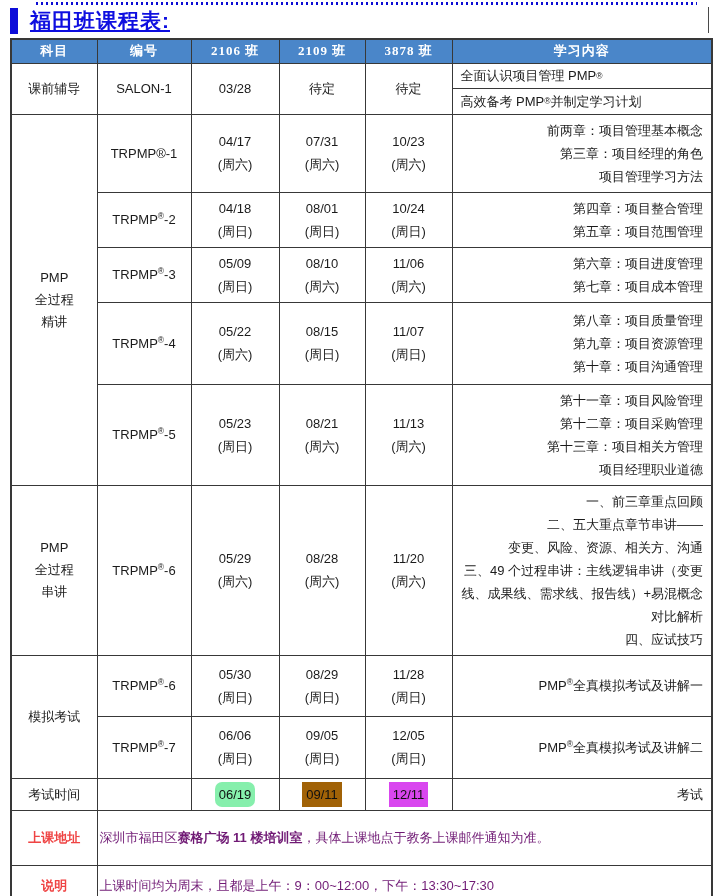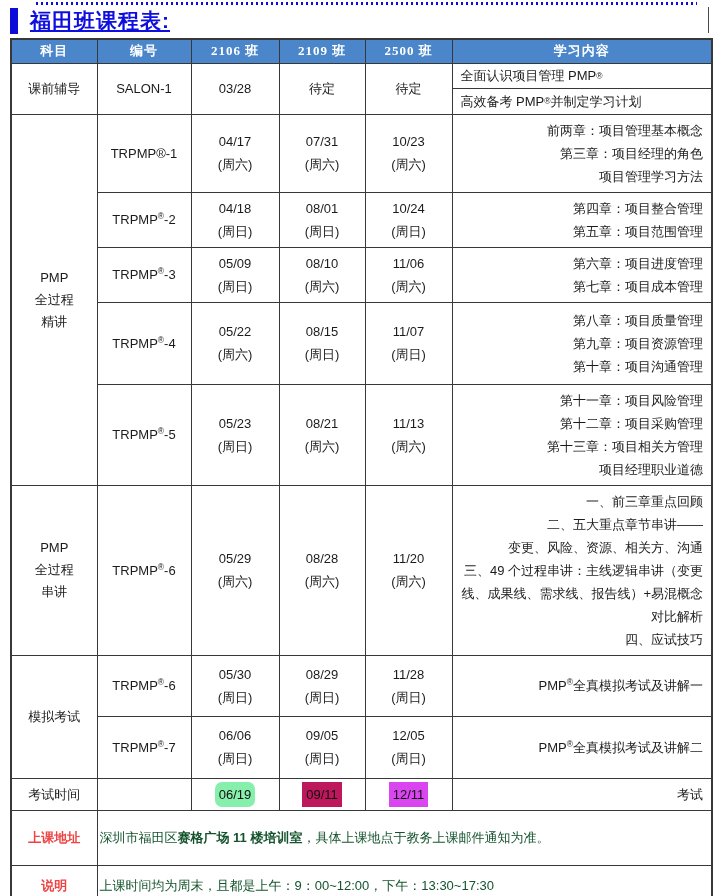"2500 班" th { text: 2500 -> 3878 }
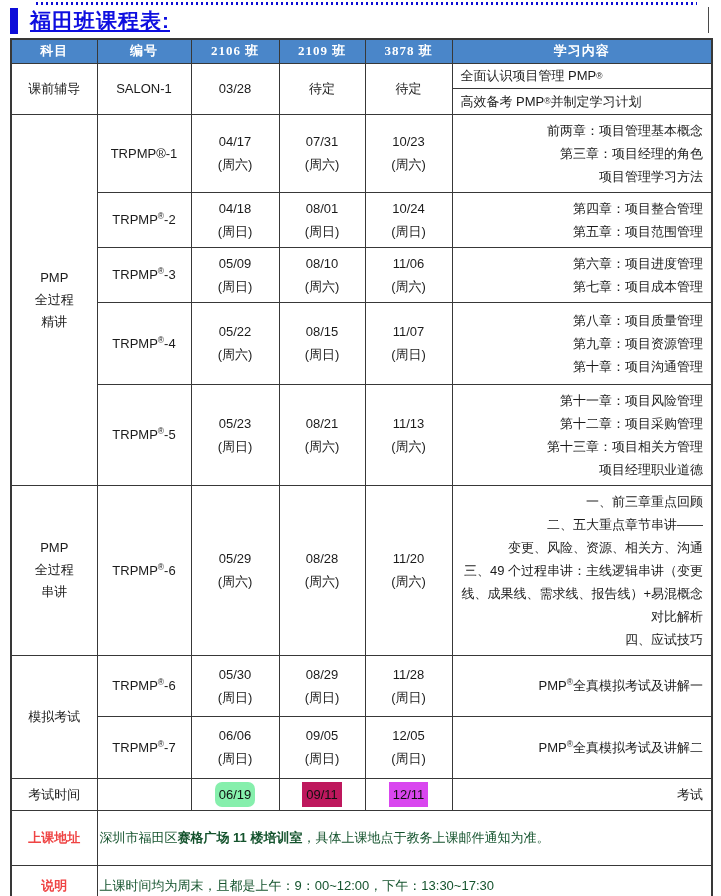"09/11" .hl-r { background: #be185d -> #a16207 }
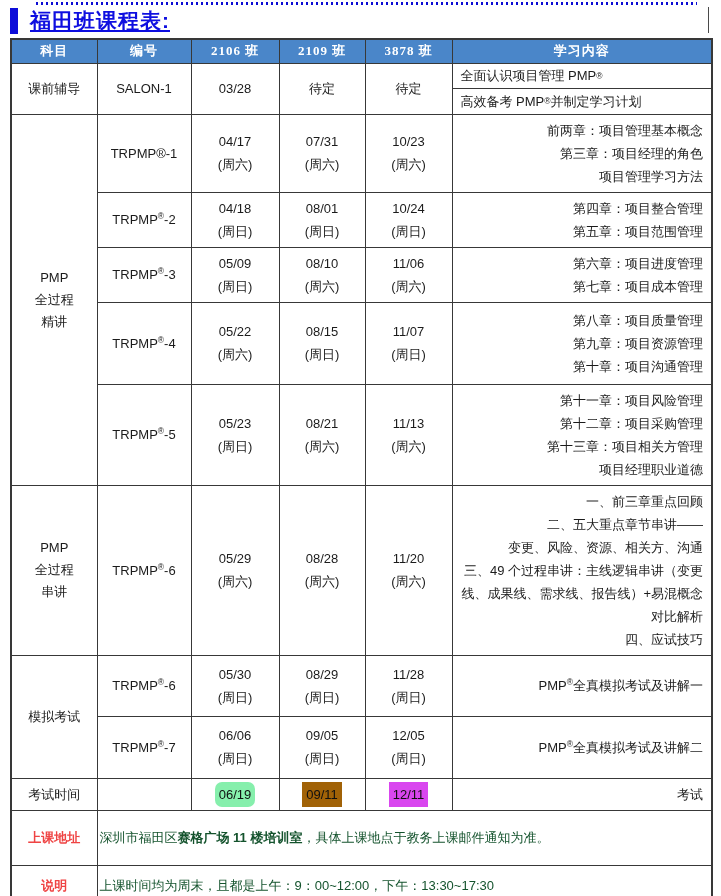"深圳市福田区赛格广场 11 楼培训室，具体上课地点于教务上课邮件通知为准。" td.bluetext { color: #14532d -> #701a75 }
